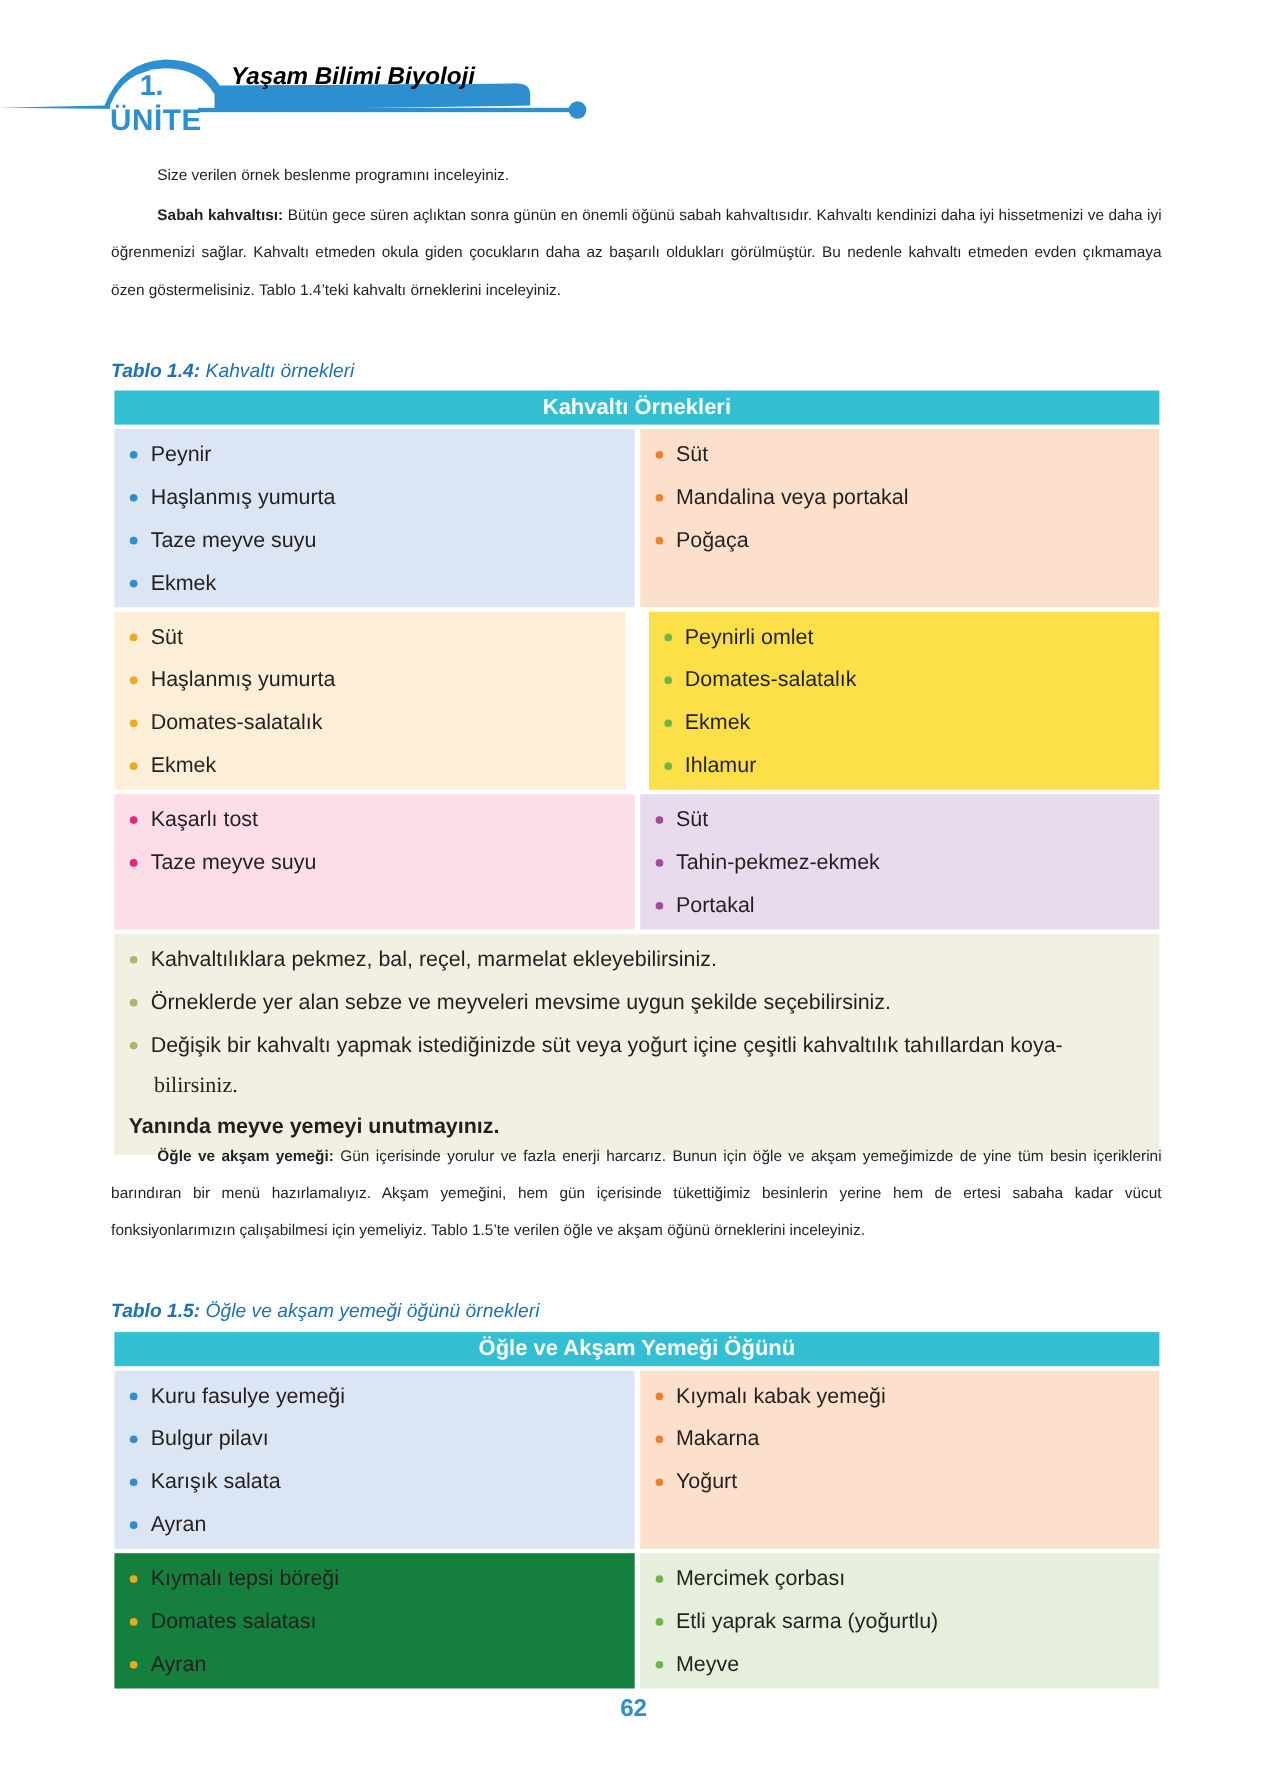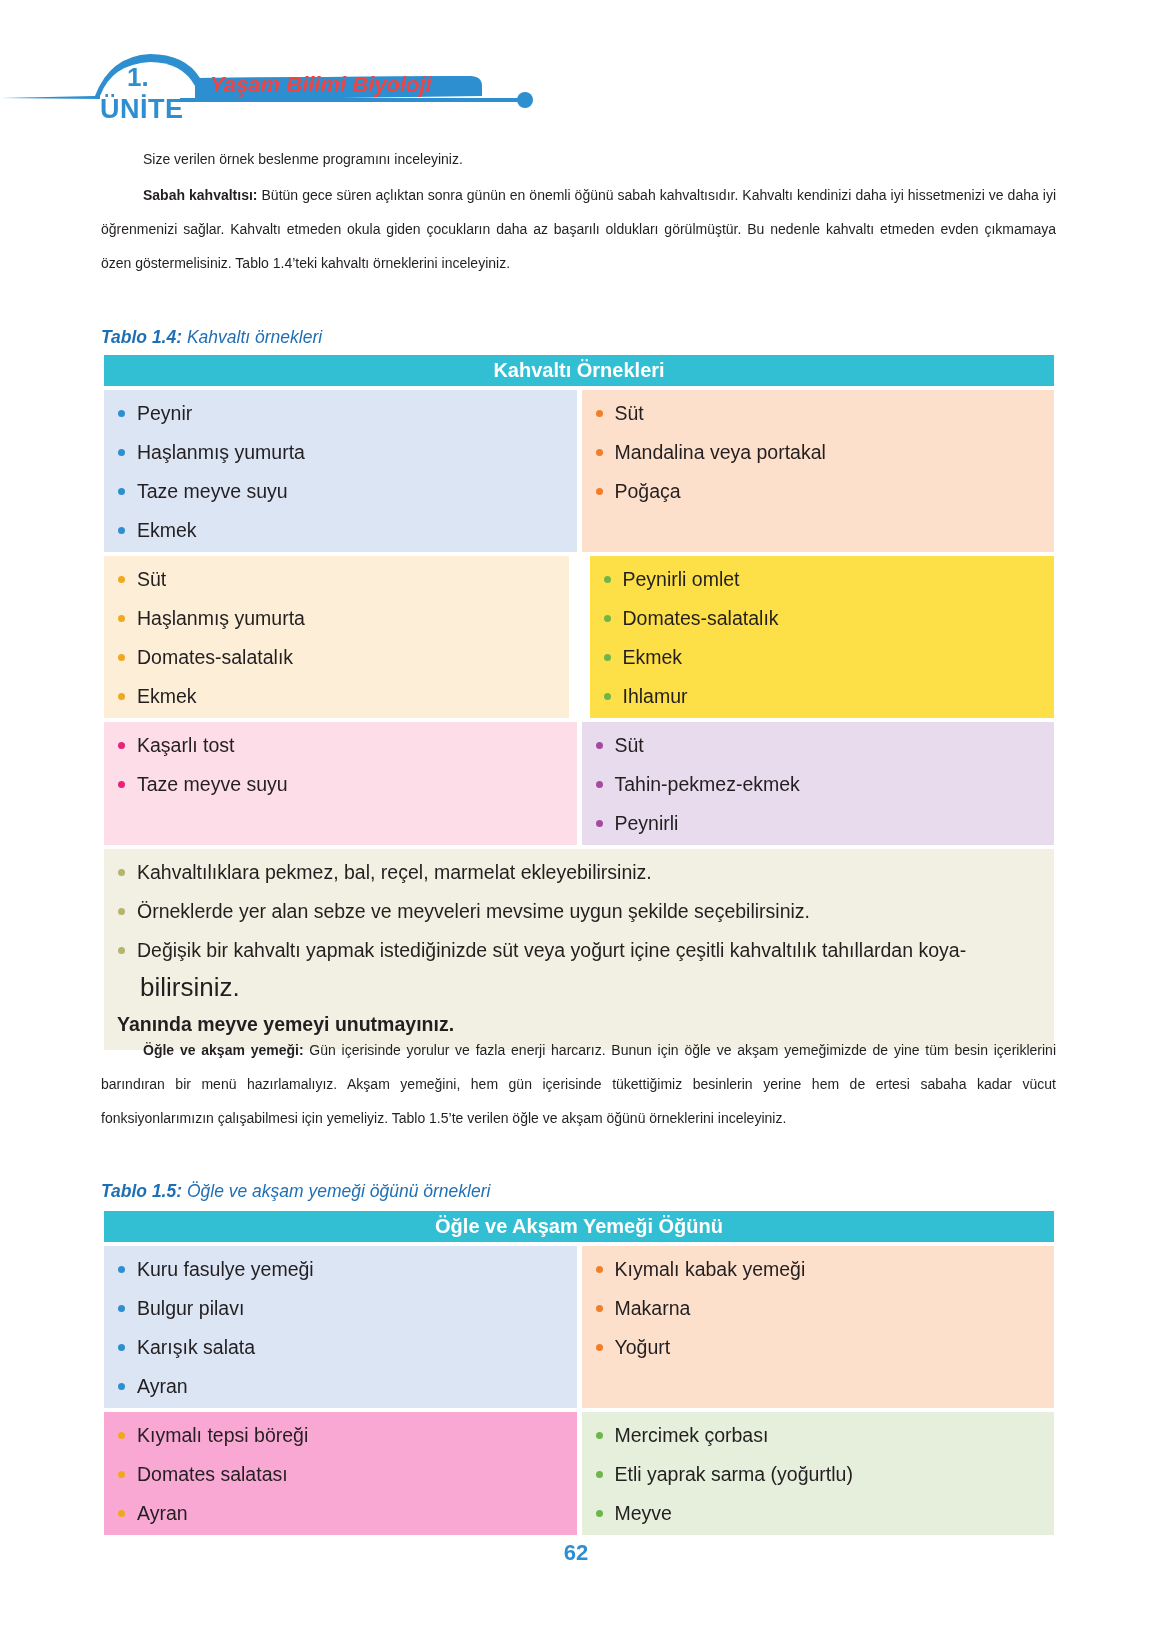"Yaşam Bilimi Biyoloji" .unit-title { color: #ef4444 -> #000000; top: 20px -> 4px }
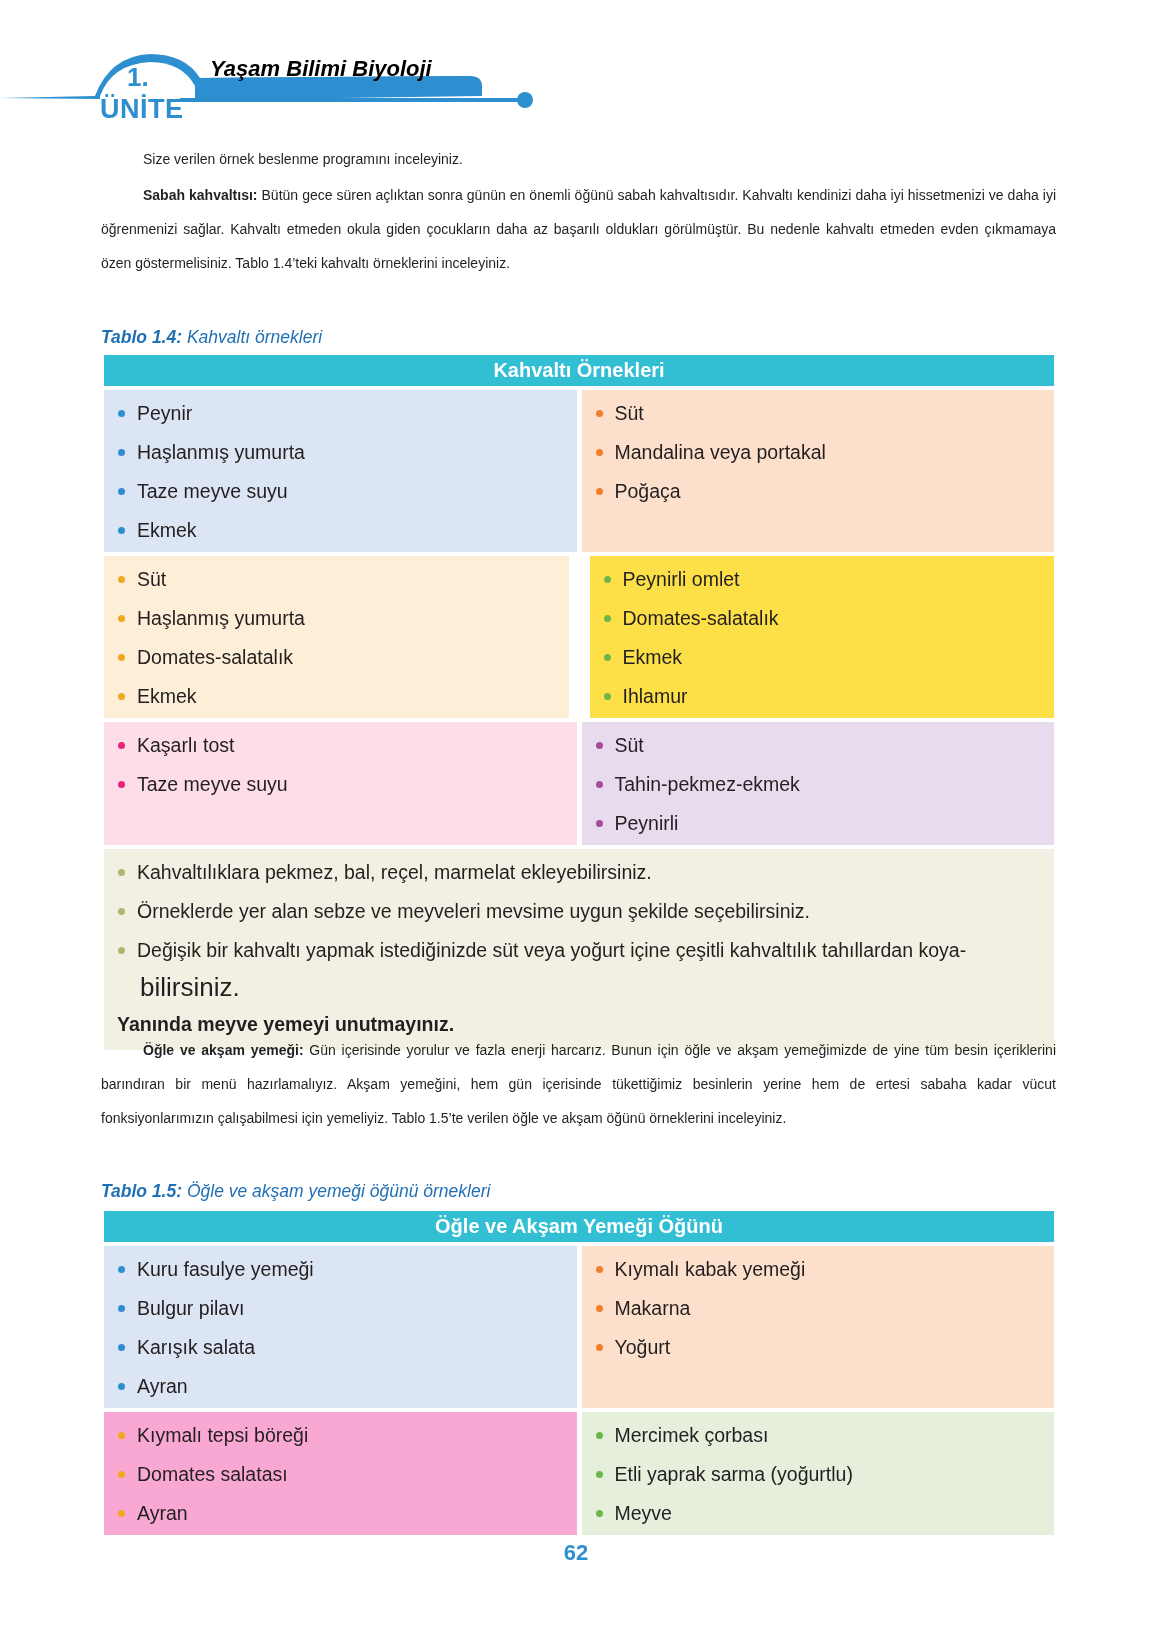"Peynirli" span { text: Peynirli -> Portakal }
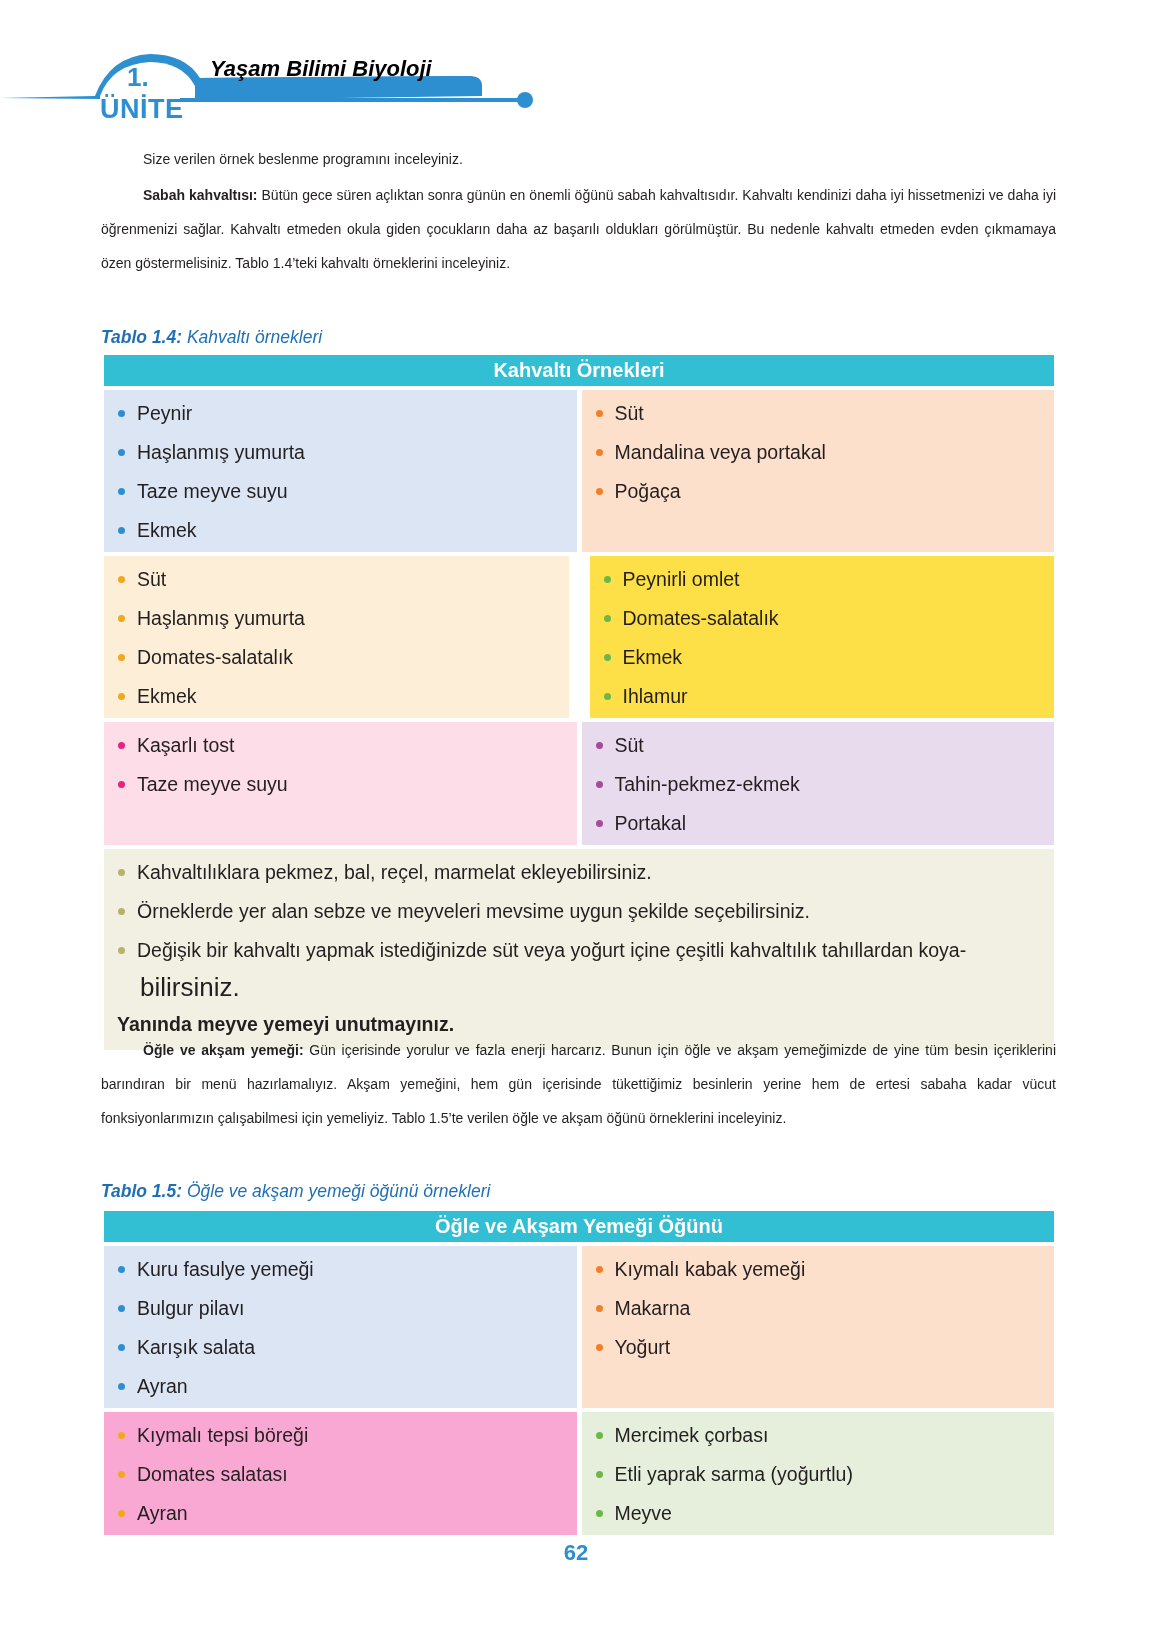"bilirsiniz." .note .cont { font-family: none -> Liberation Serif, serif; font-size: 26px -> 20px }
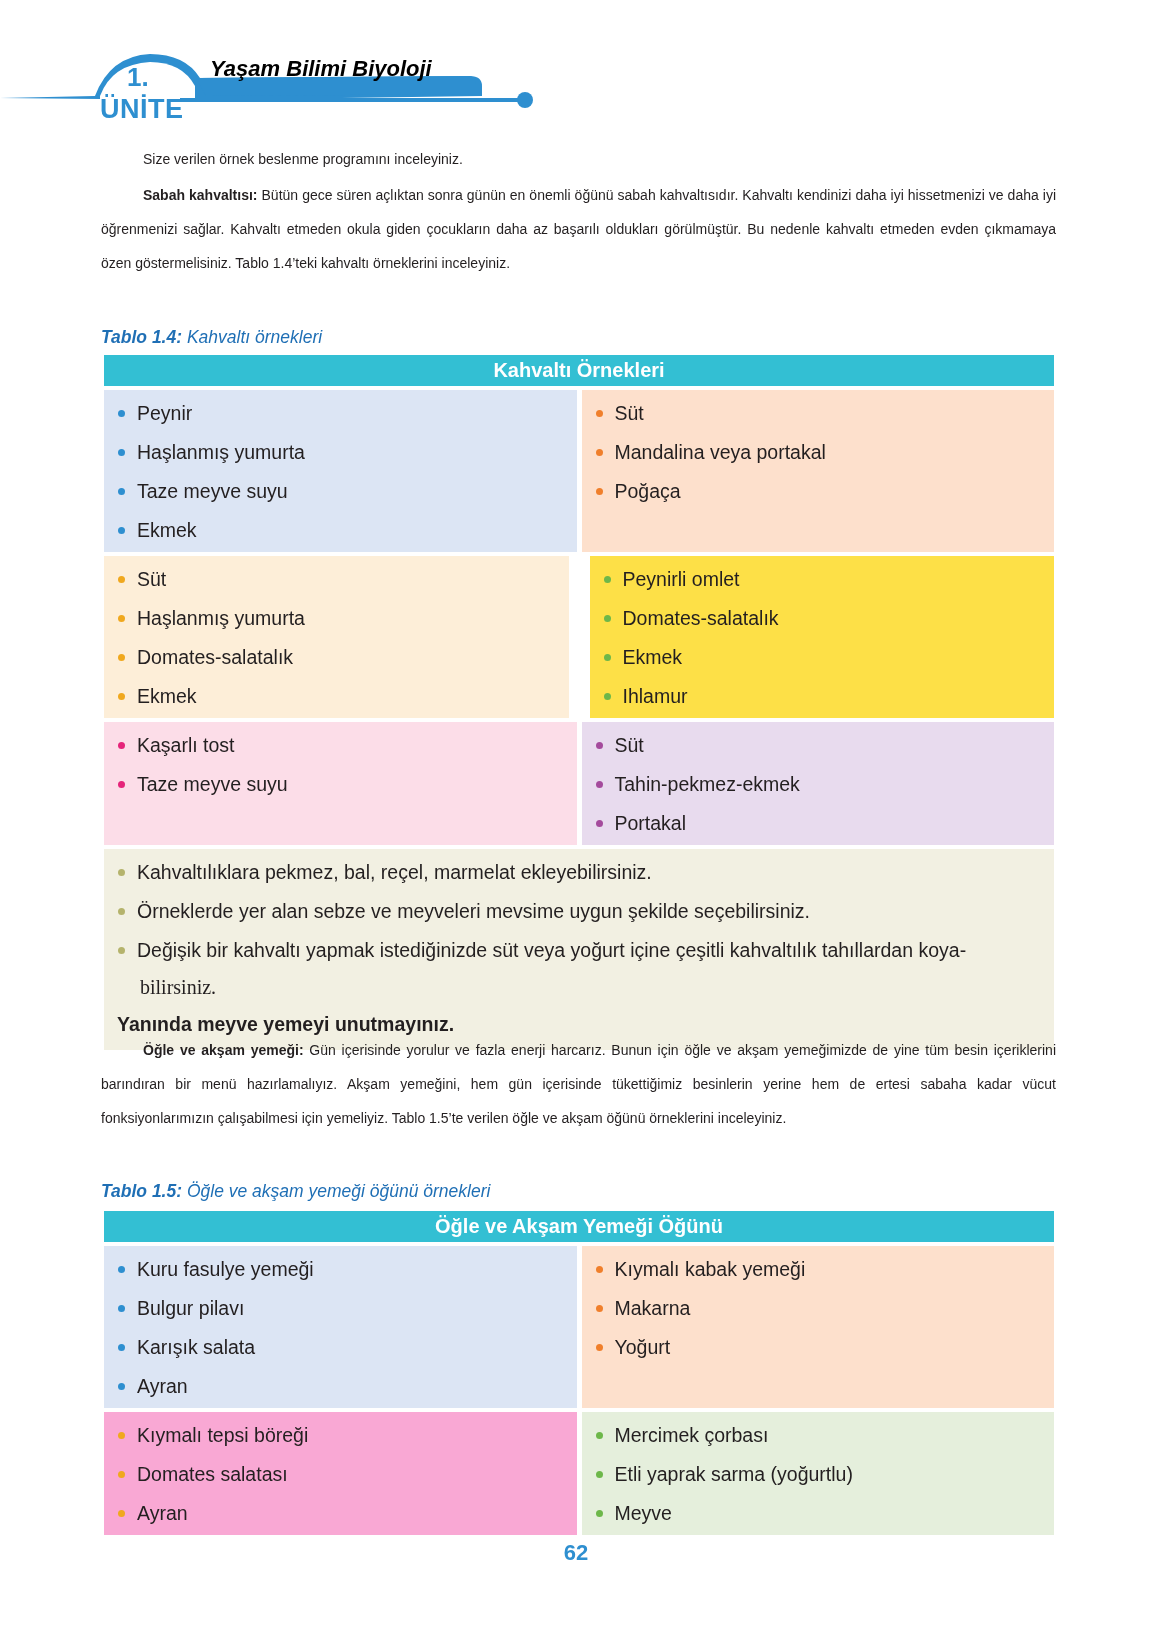"Kıymalı tepsi böreği" div.cell { background: #f9a8d4 -> #15803d }
